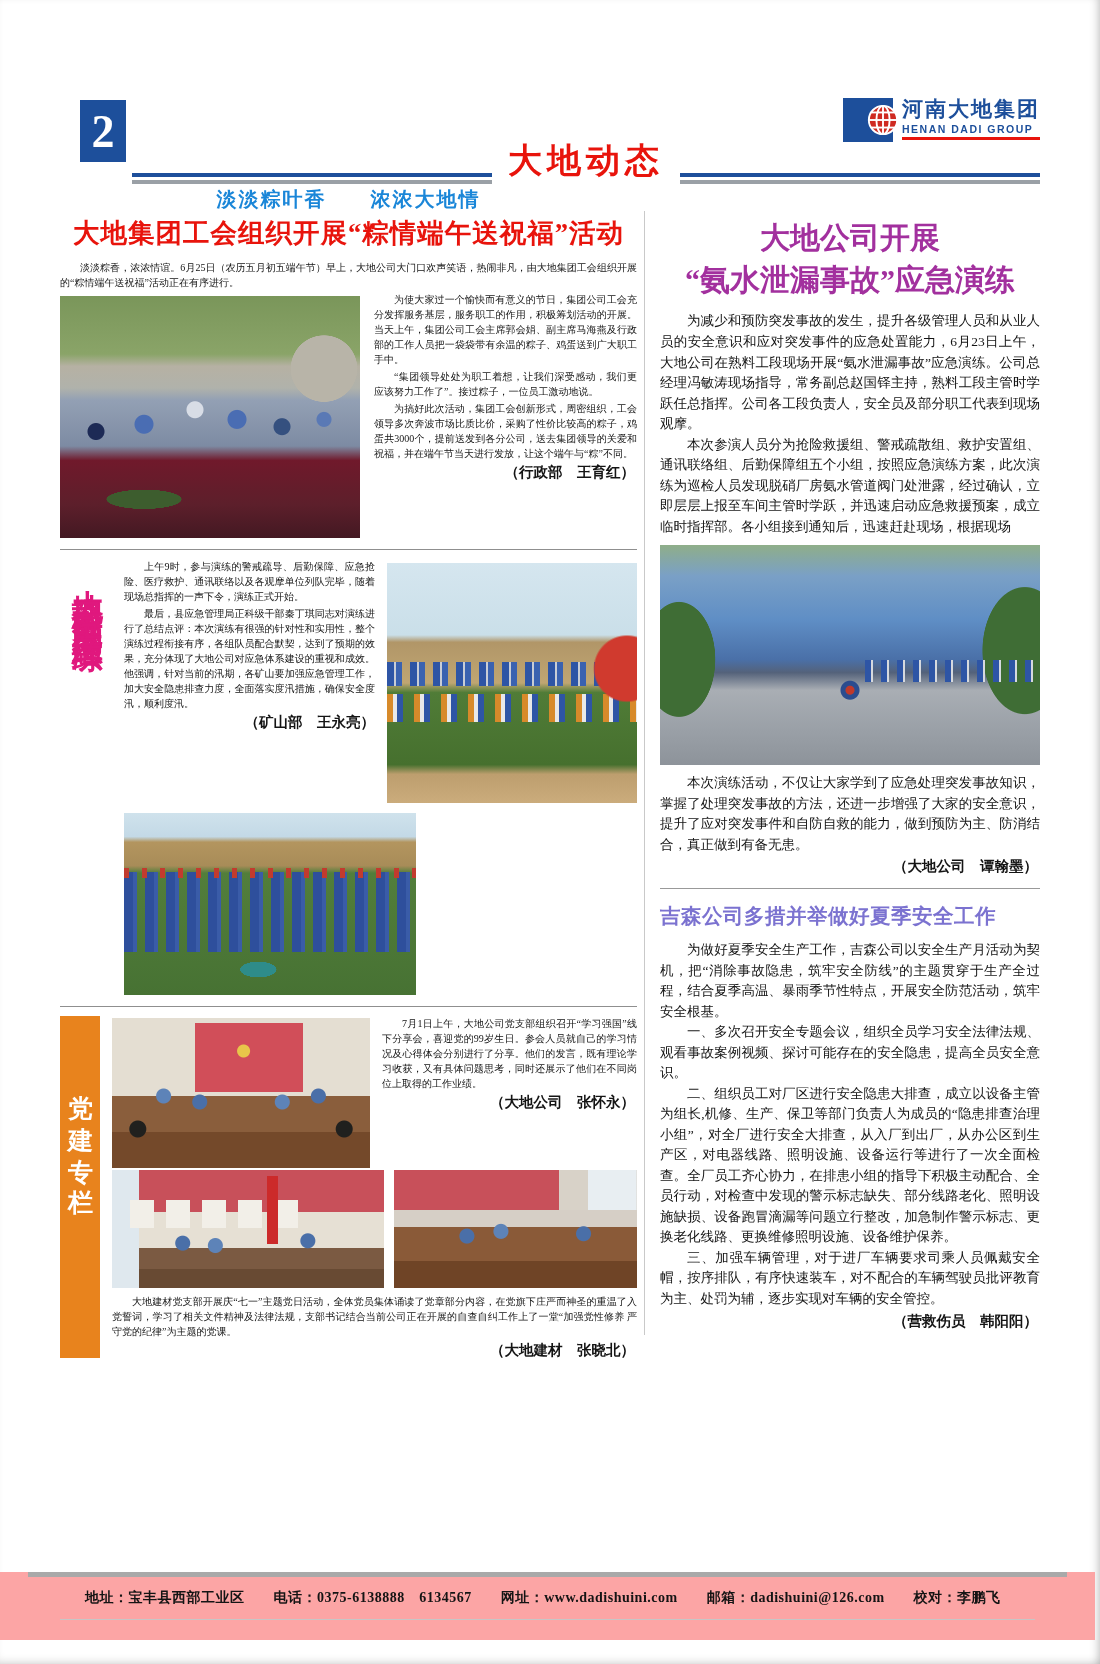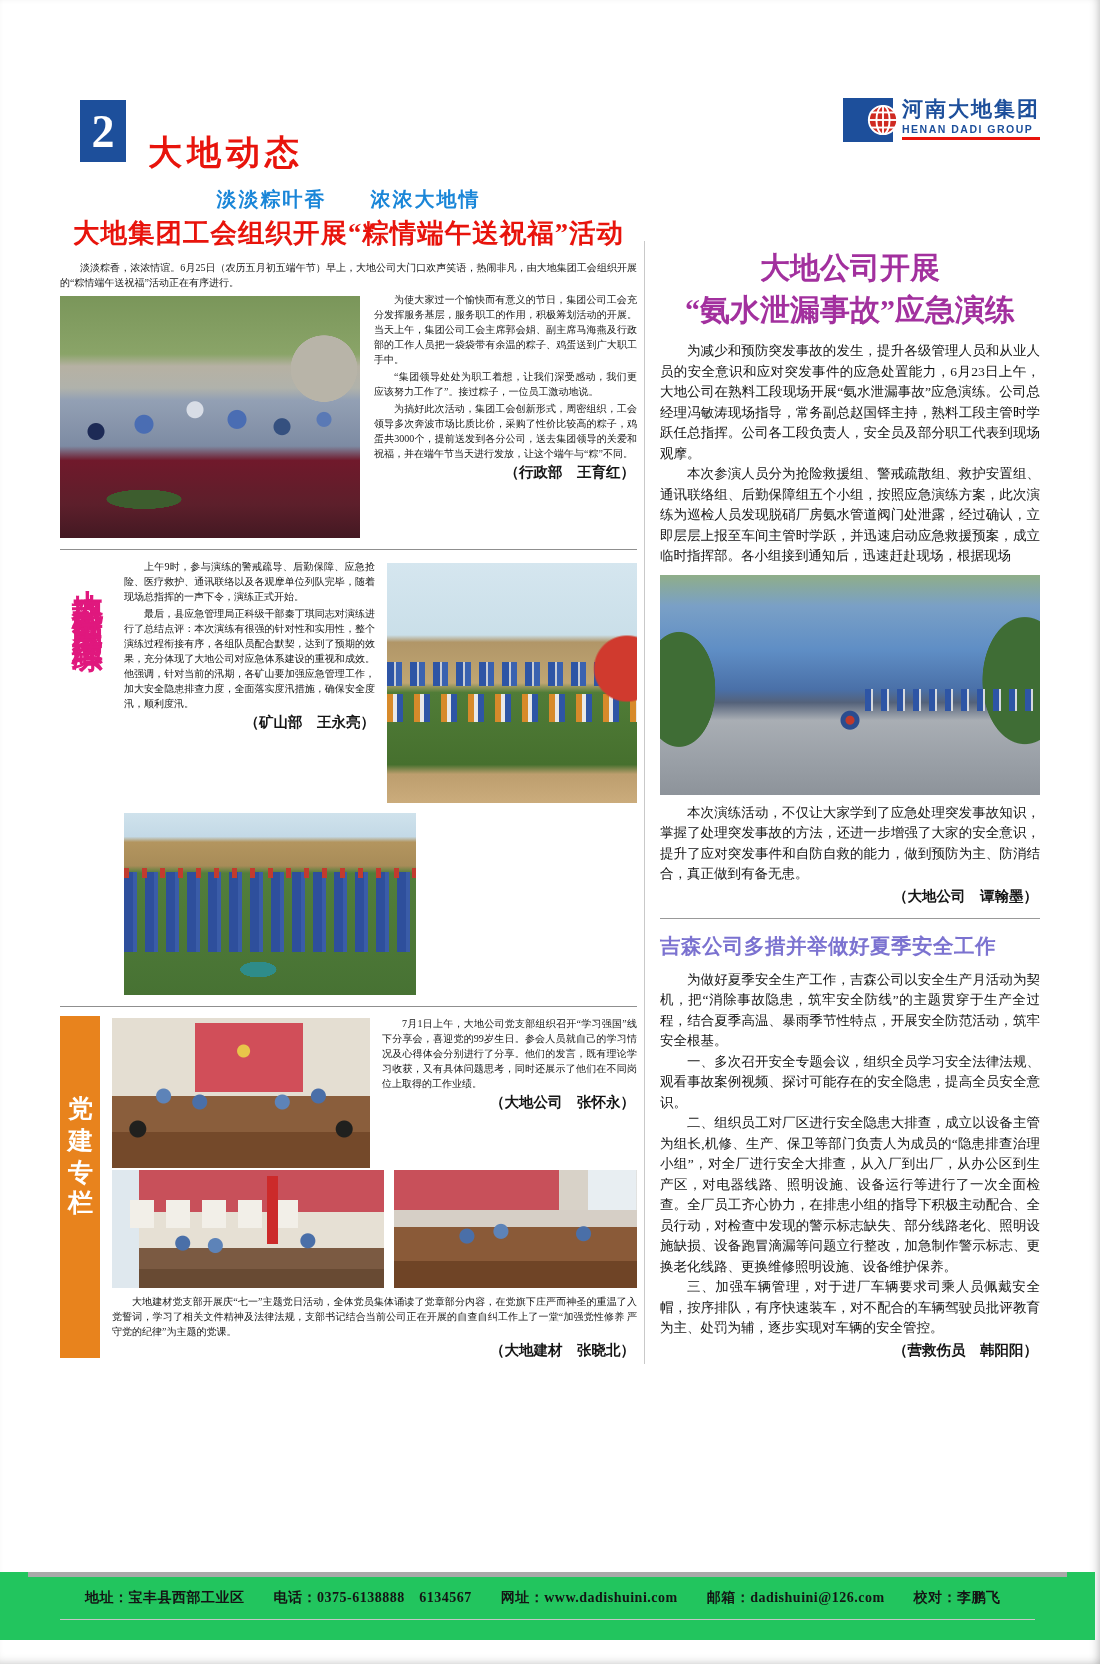"大地动态" .rule-row { align-items: flex-start -> flex-end; flex-direction: column -> none; top: 130px -> 142px }
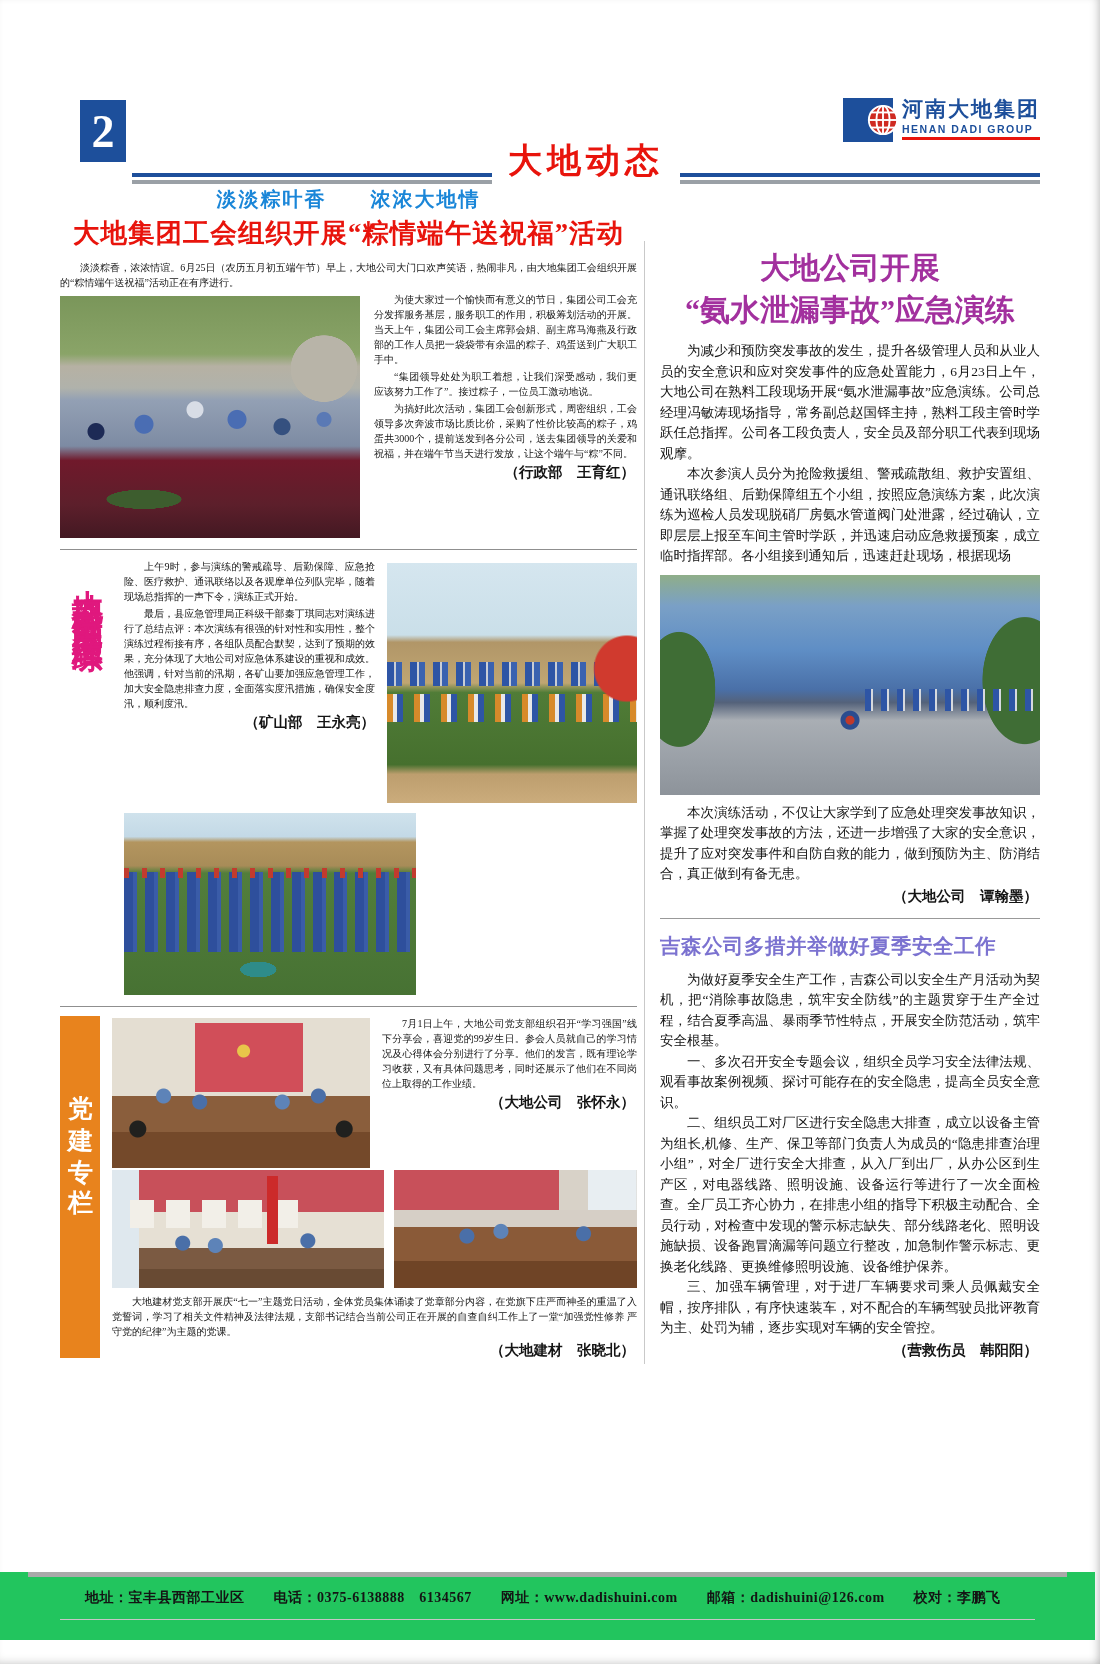"淡淡粽叶香 浓浓大地情" .columns { align-items: flex-end -> center }
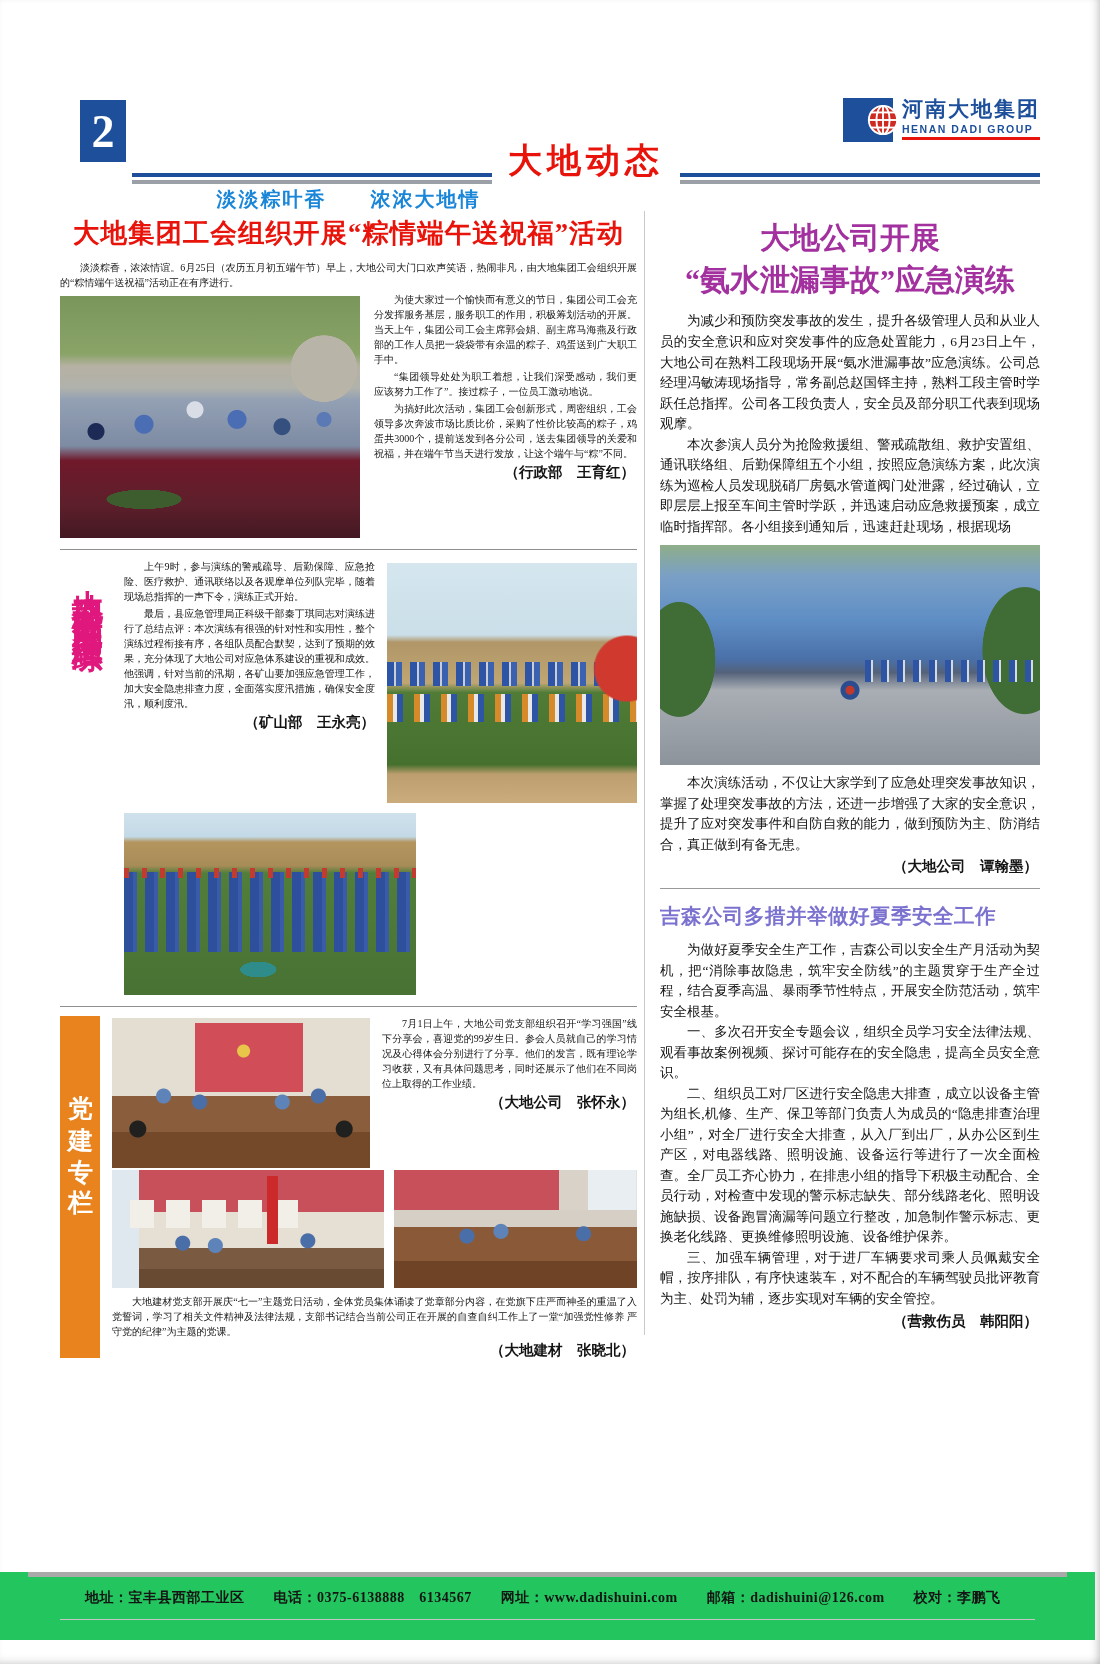"地址：宝丰县西部工业区 电话：0375-6138888 6134567" .footer { background: #22c55e -> #fca5a5 }
